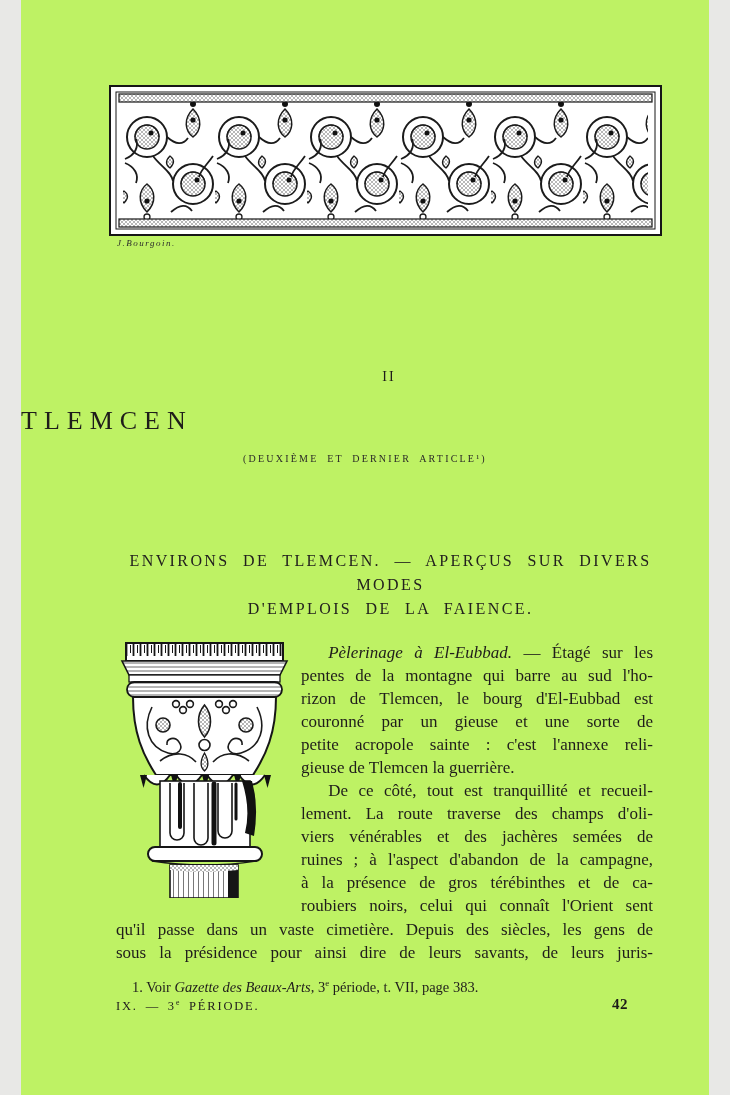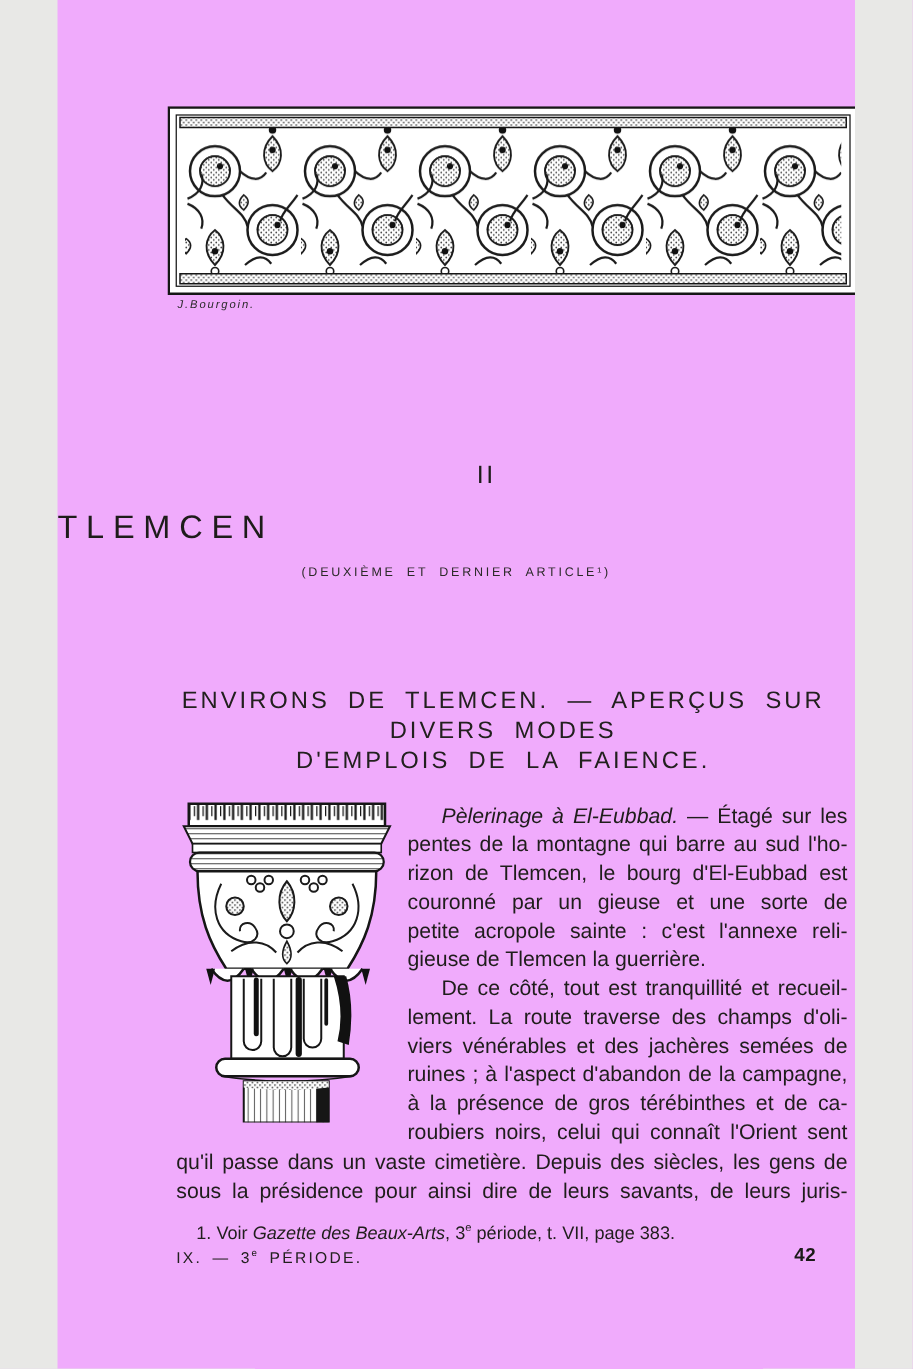"J.Bourgoin." .page { background: #f0abfc -> #bef264; font-family: Liberation Sans, sans-serif -> Liberation Serif, serif; width: 638px -> 688px }
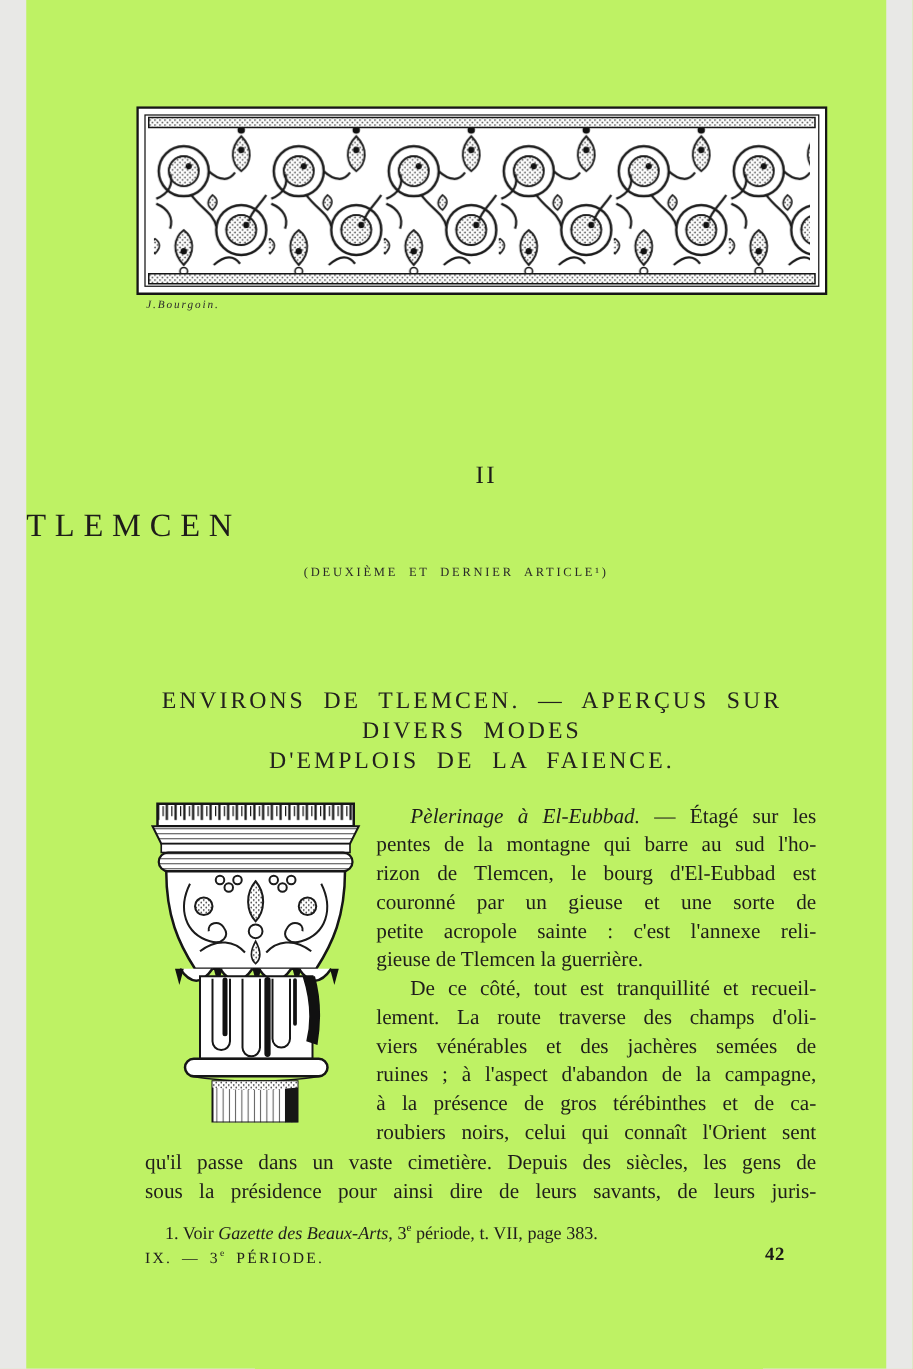"II" .part-num { font-size: 20px -> 14px }
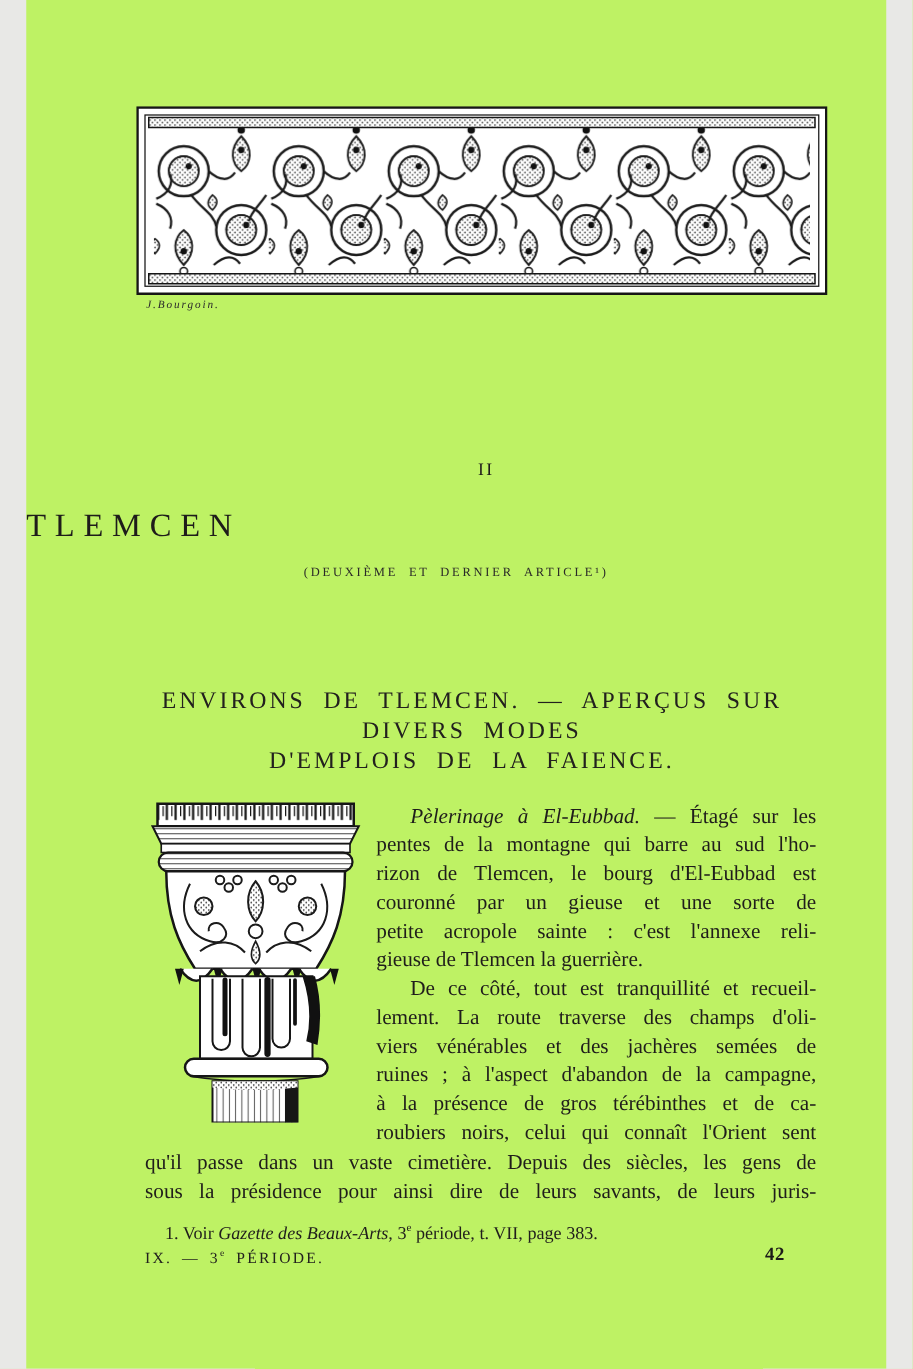"ENVIRONS DE TLEMCEN. — APERÇUS" .section-head { font-size: 19px -> 16px; left: 88px -> 101px }
